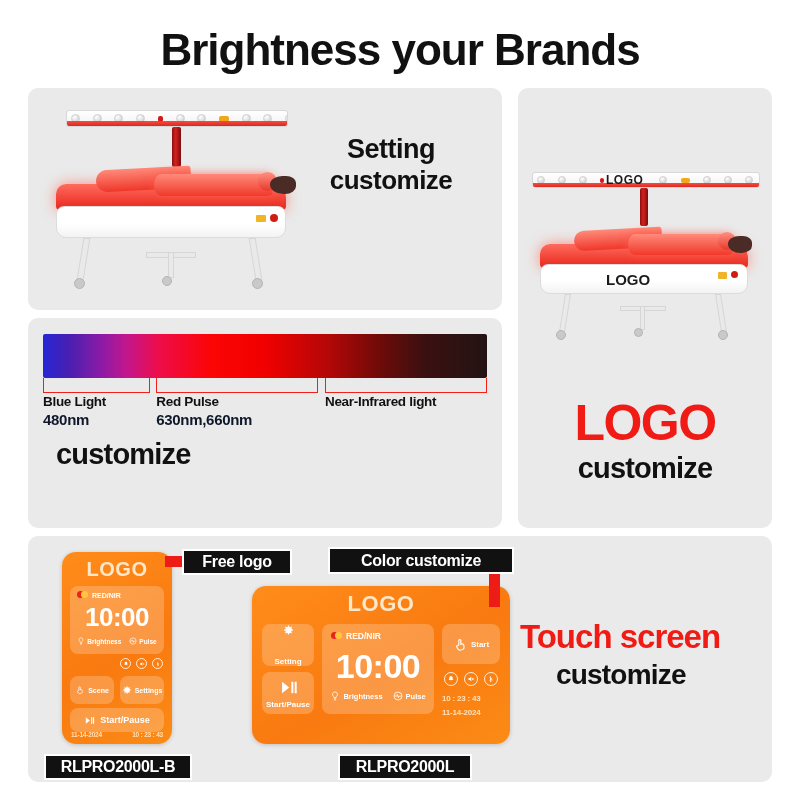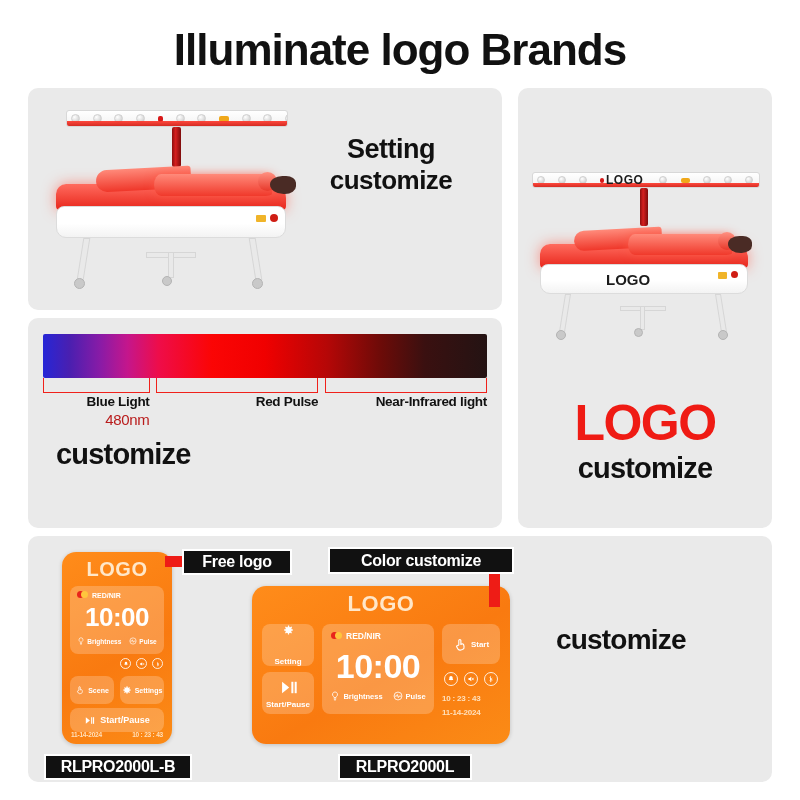"Illuminate logo Brands" div.page-title { text: Illuminate logo -> Brightness your }
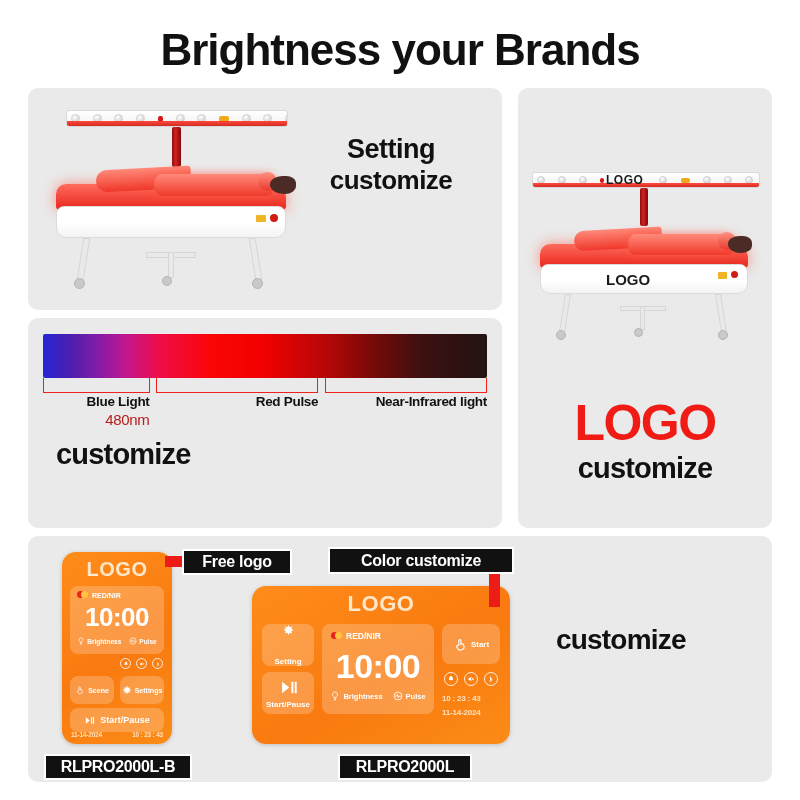"Blue Light" .legend-item { text-align: right -> left }
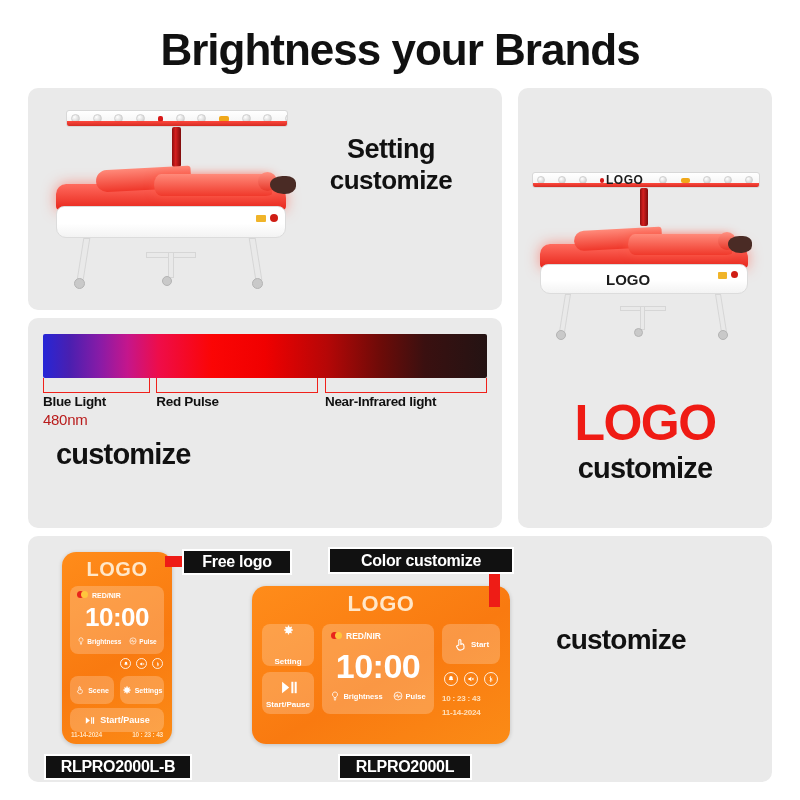"480nm" .legend-nm { color: #b91c1c -> #0f172a; font-weight: 400 -> 700 }
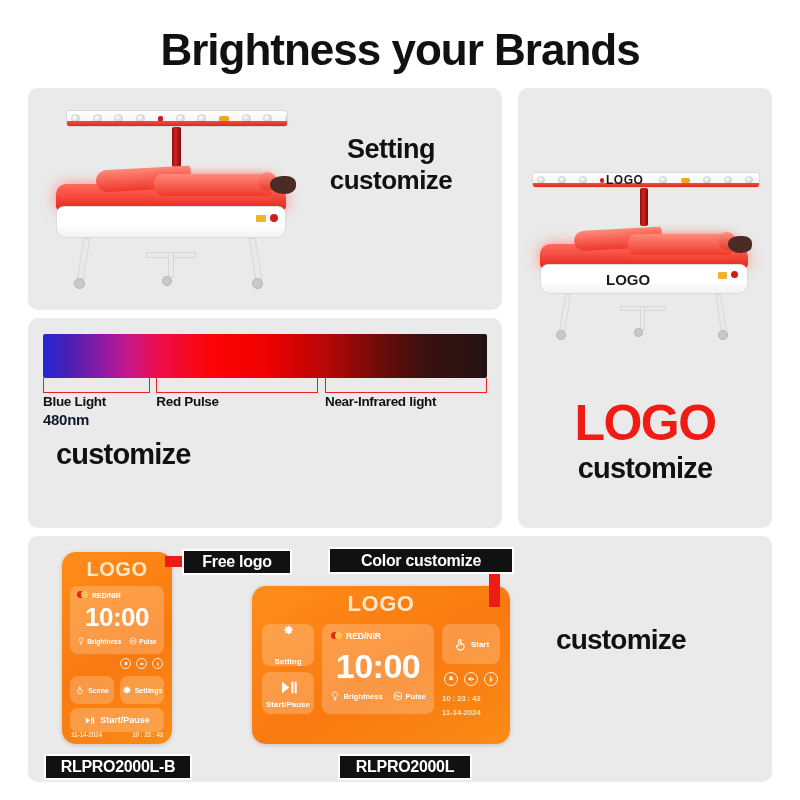"630nm,660nm" div.legend-nm { html: none -> <div>630nm,660nm</div> }
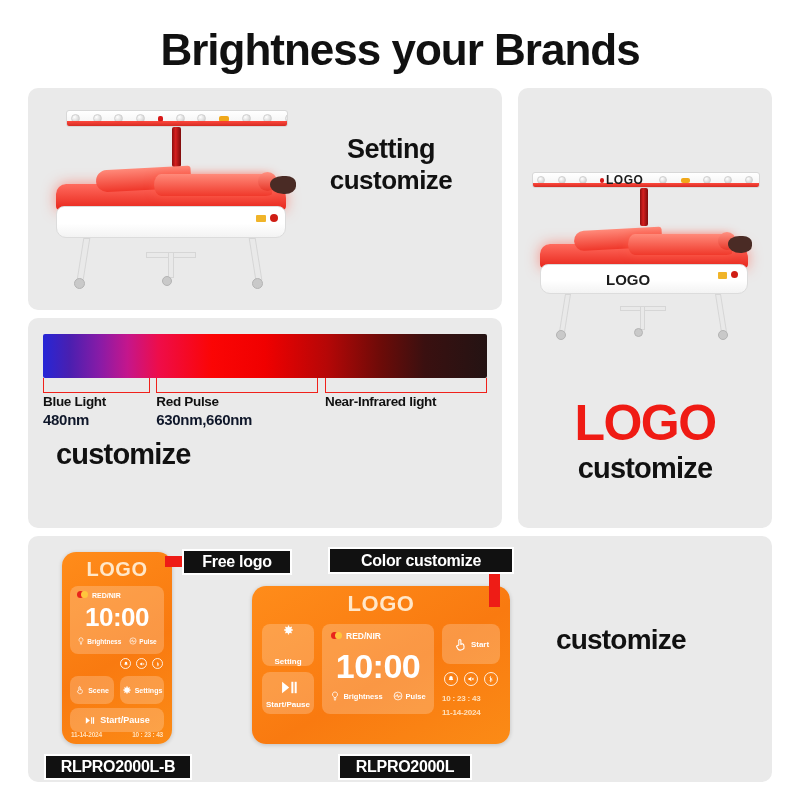"Touch screen" div.touch-red { html: none -> <div>Touch screen</div> }
